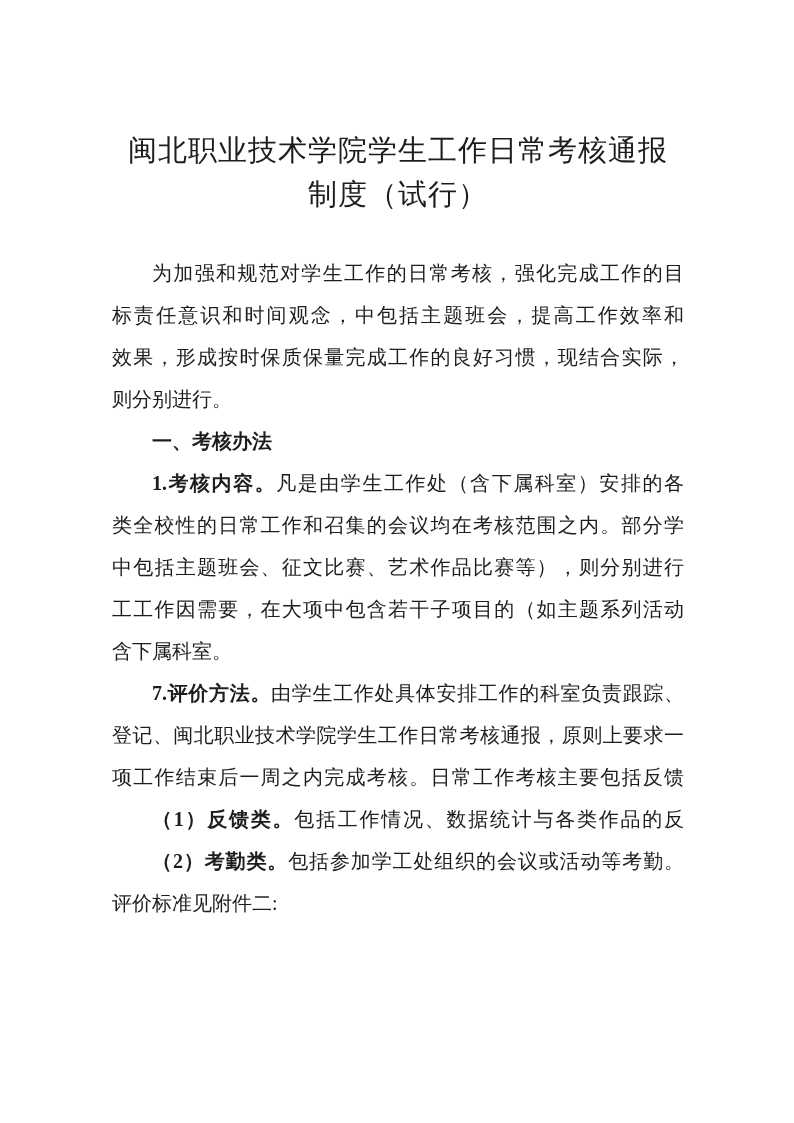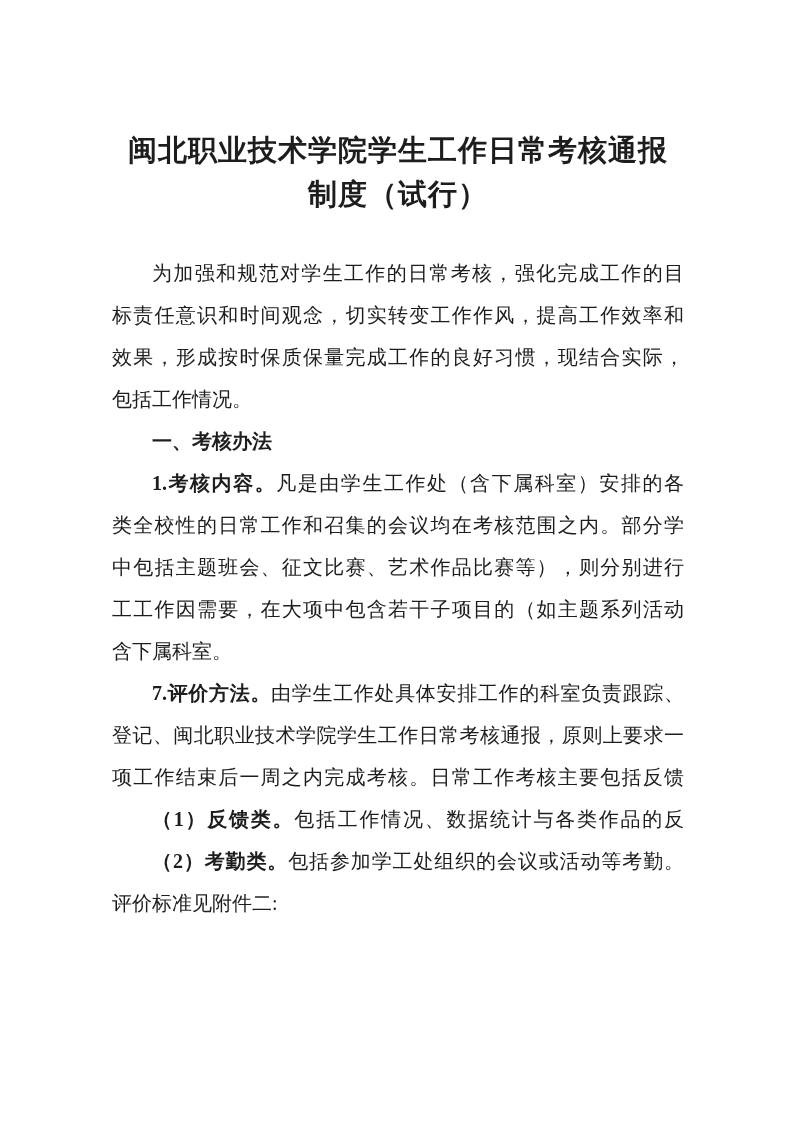"闽北职业技术学院学生工作日常考核通报" .doc-title { font-weight: bold -> normal }
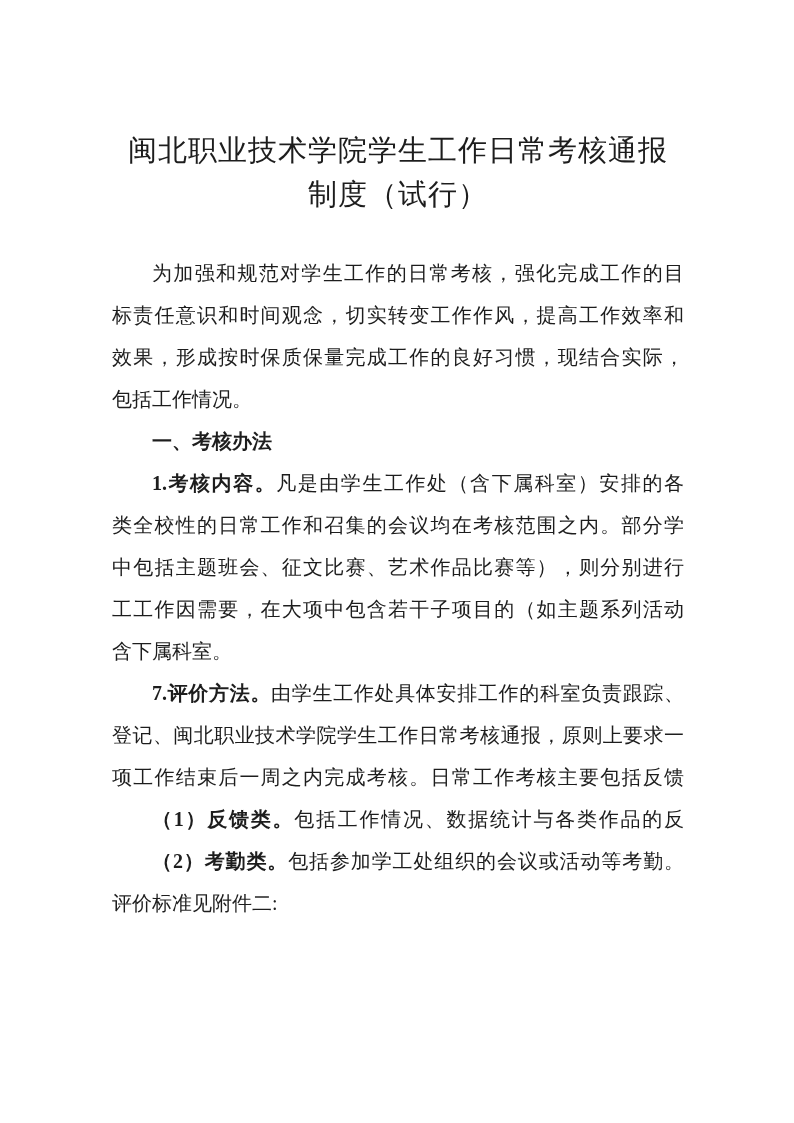"标责任意识和时间观念，切实转变工作作风，提高工作效率和" span.run { text: 切实转变工作作风 -> 中包括主题班会 }
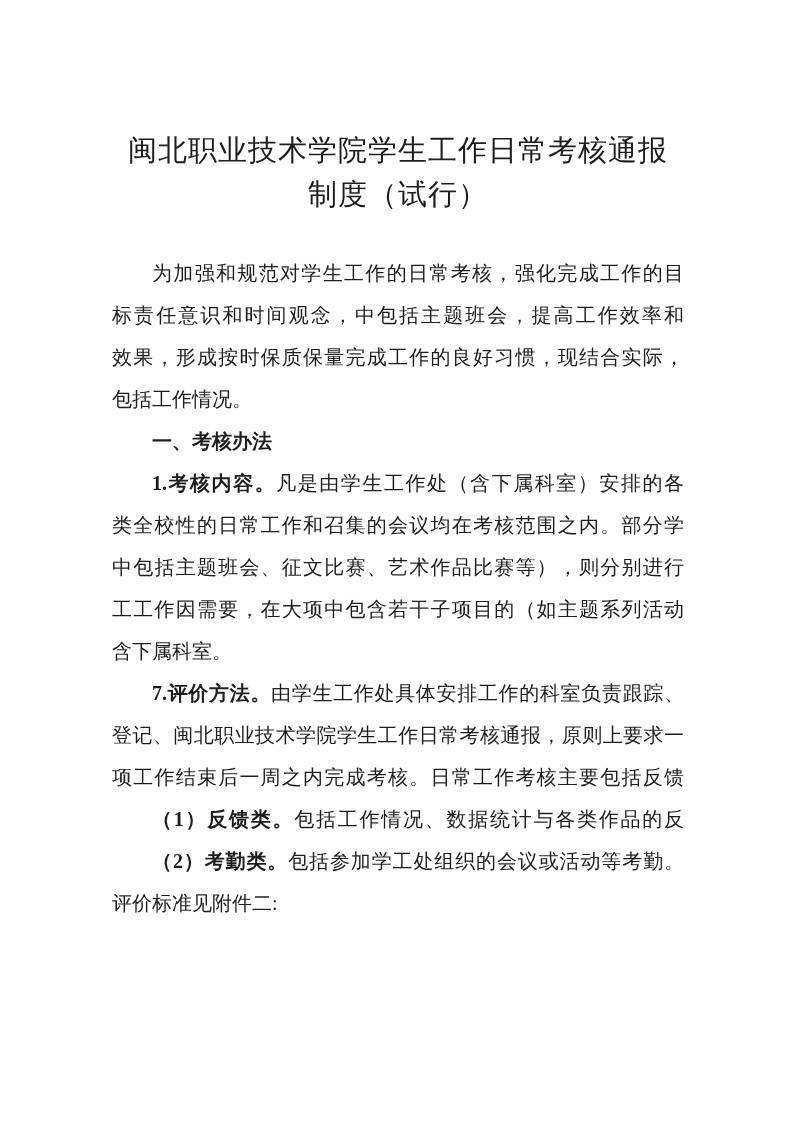"包括工作情况。" span.run { text: 包括工作情况 -> 则分别进行 }
